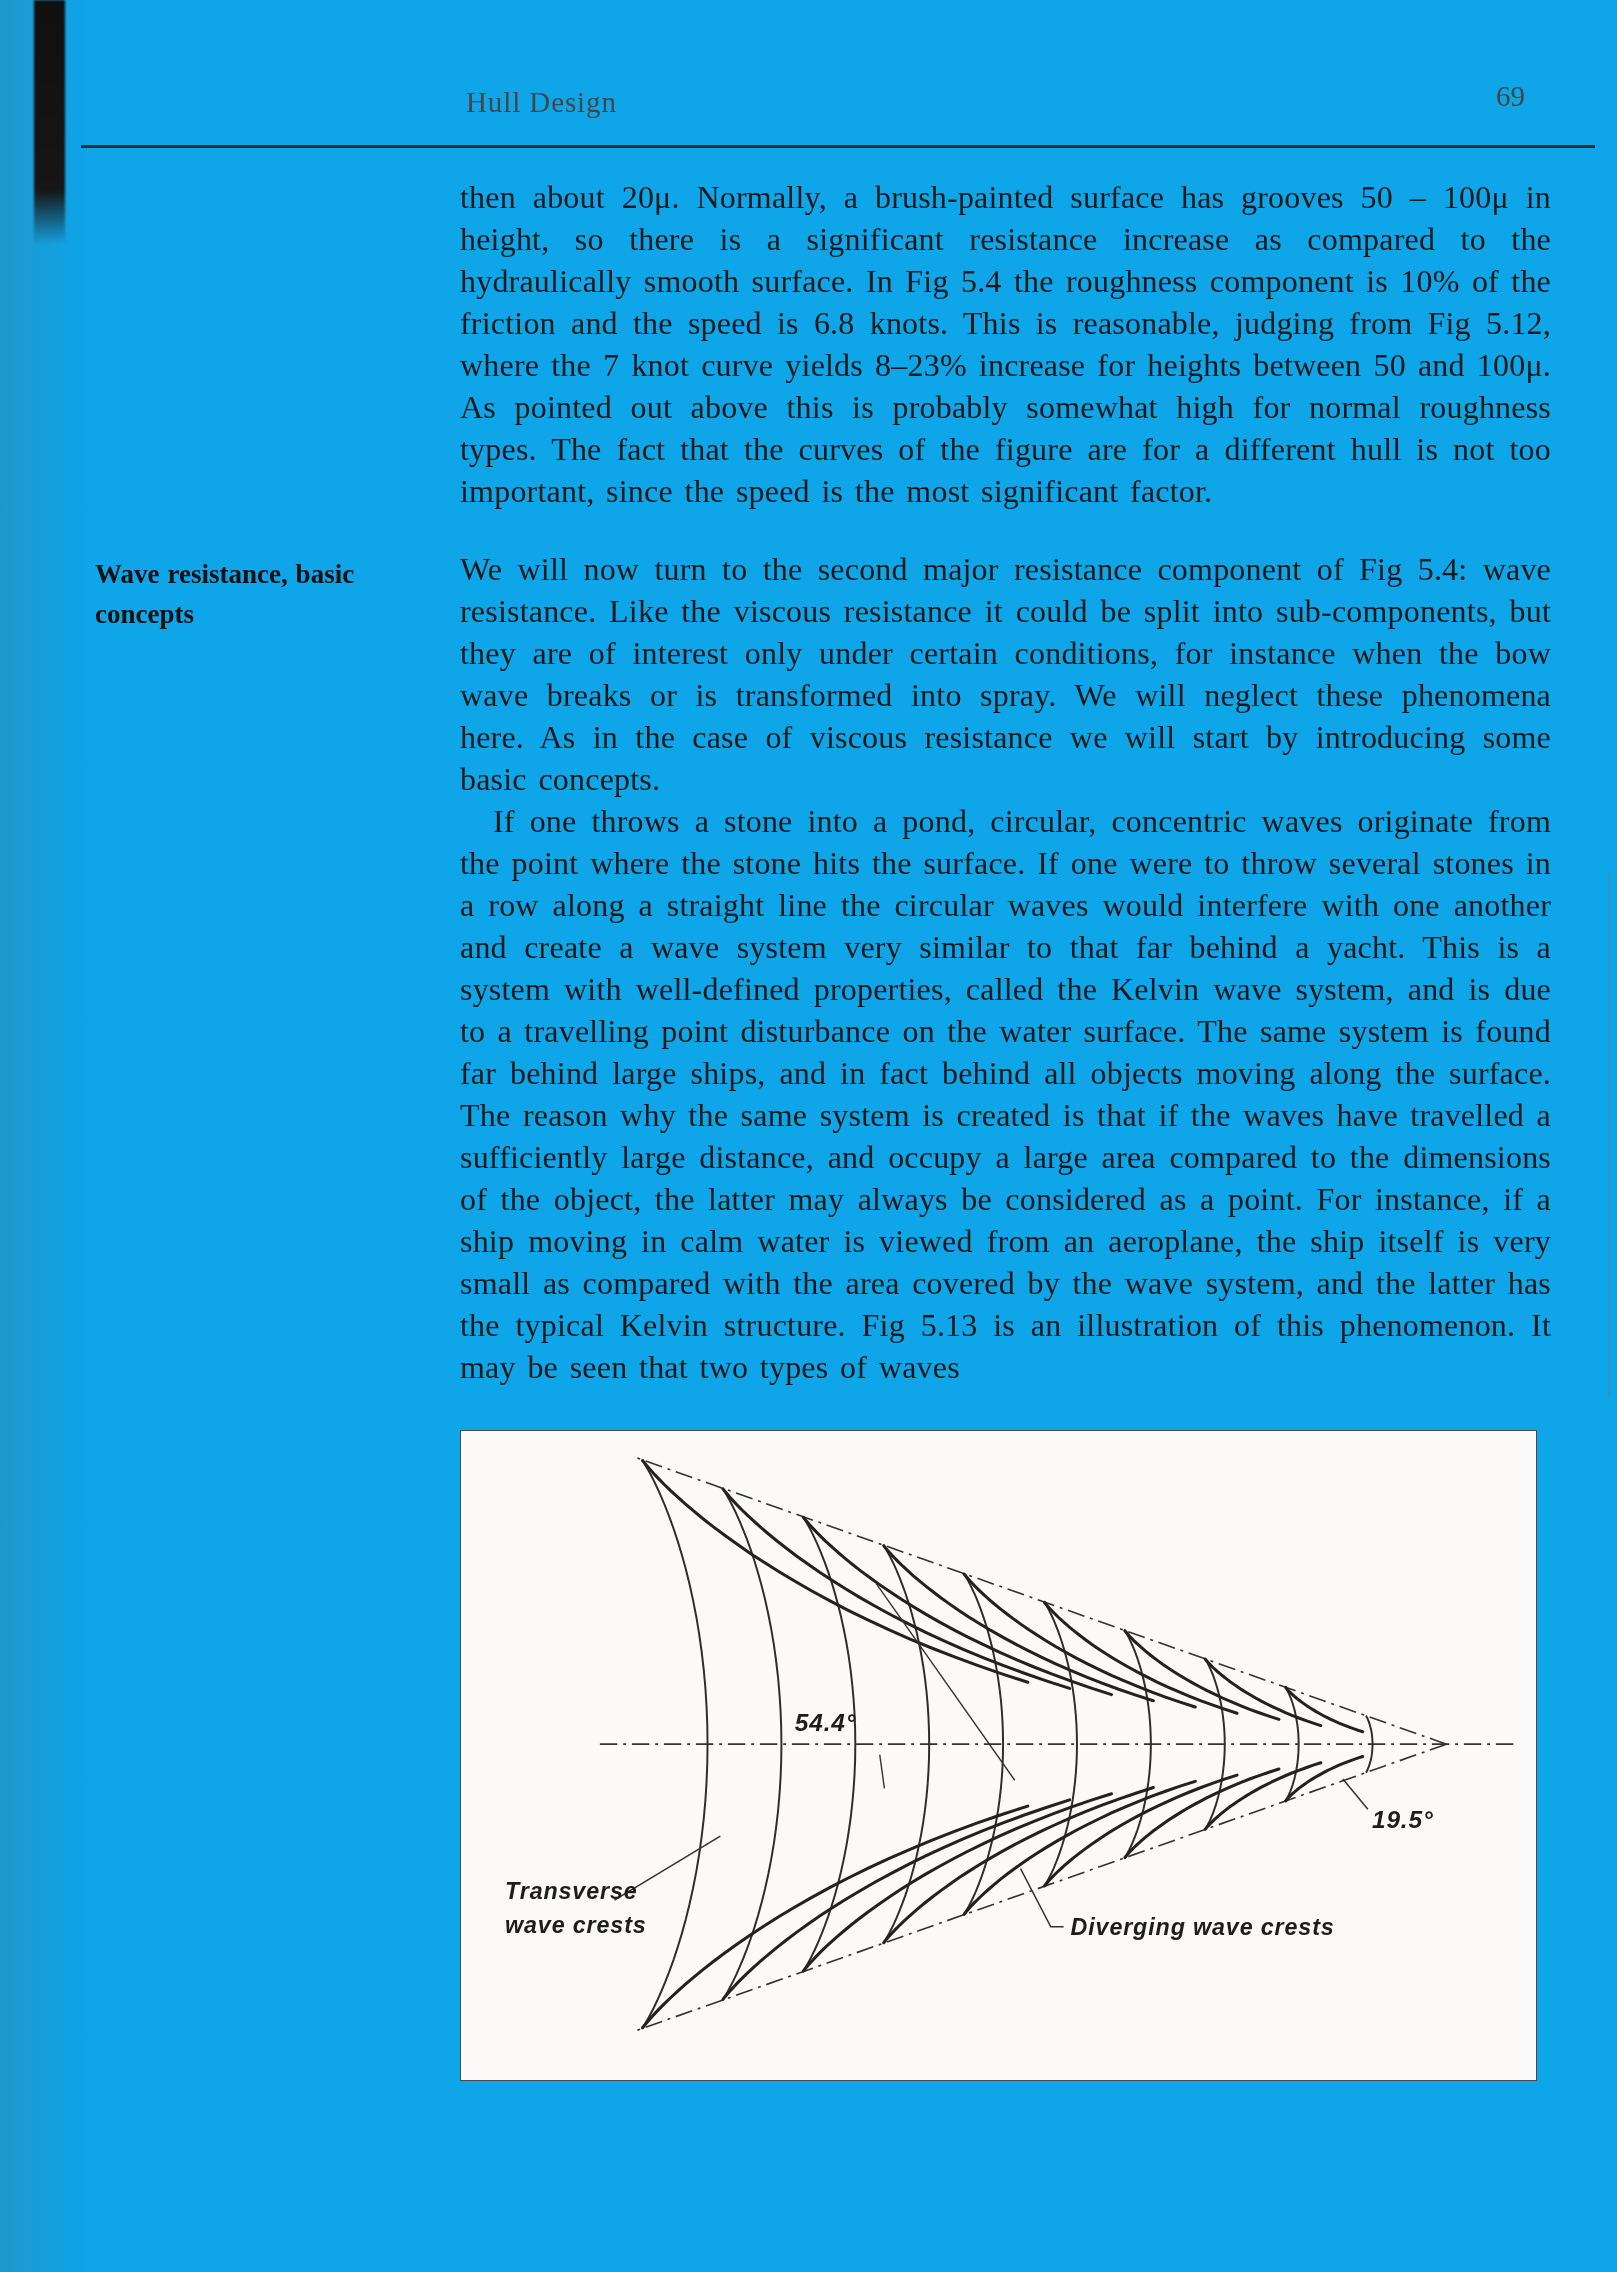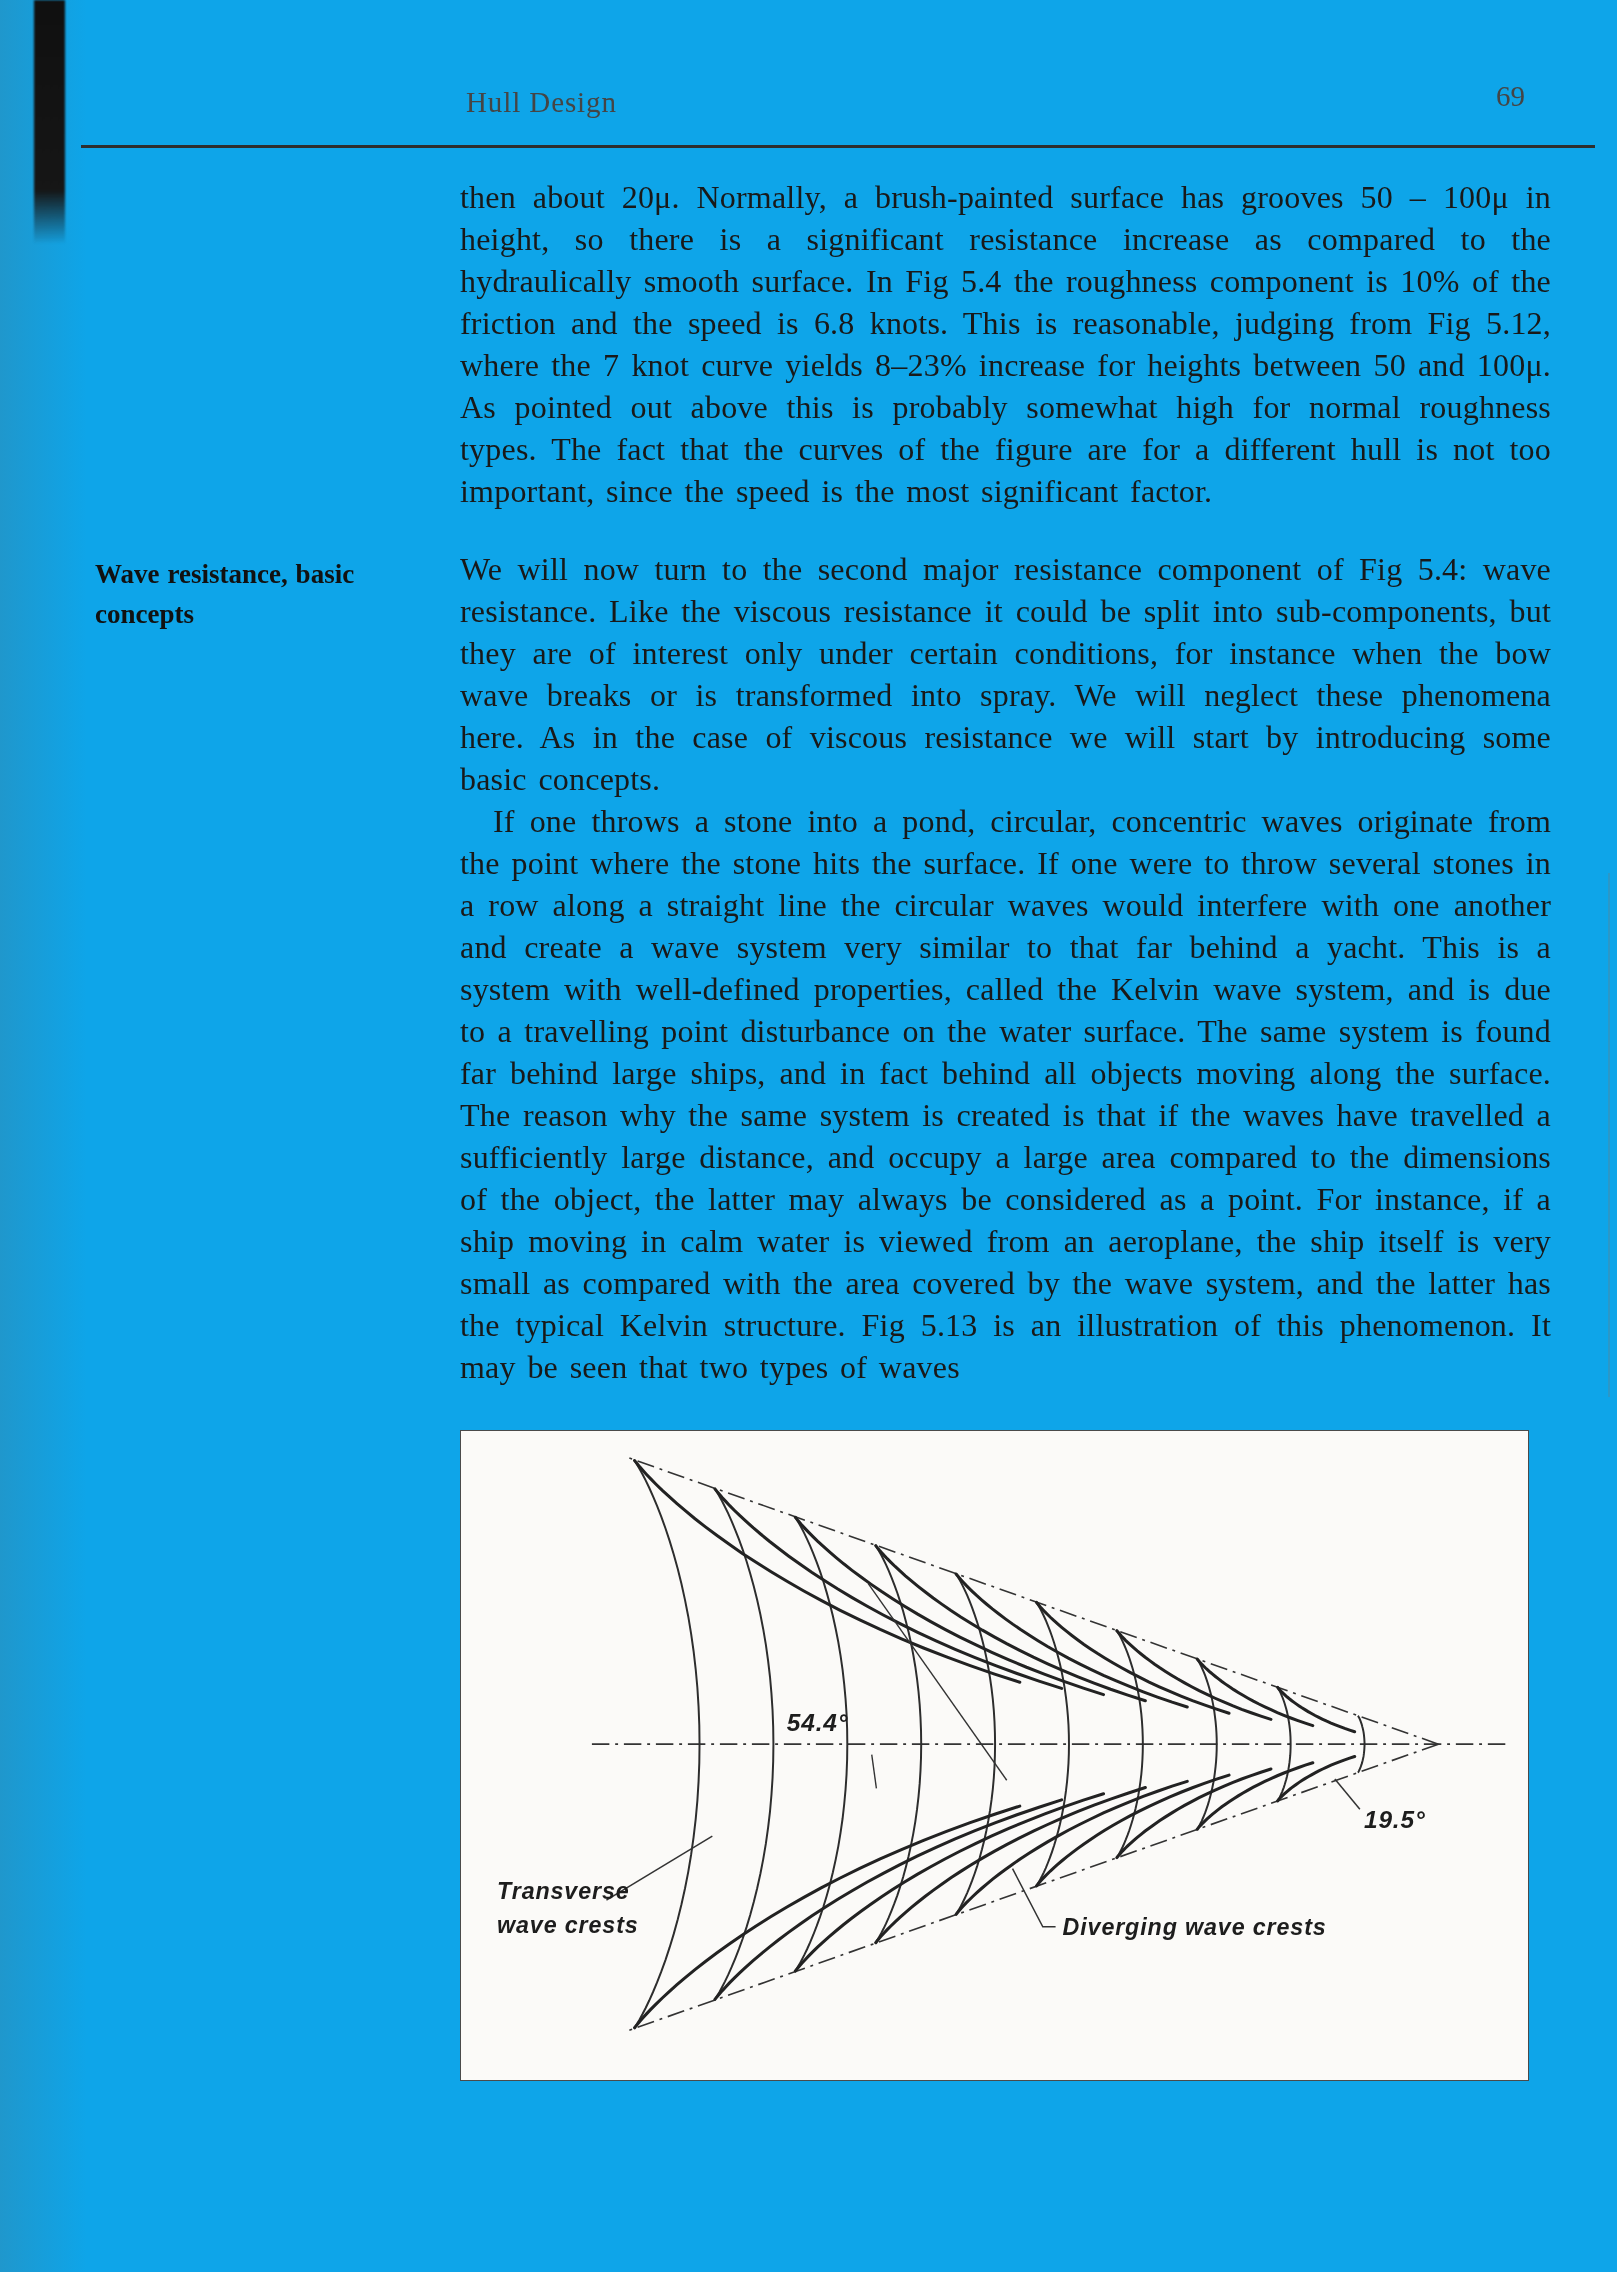"54.4°" .figure-box { padding-left: none -> 8px }
